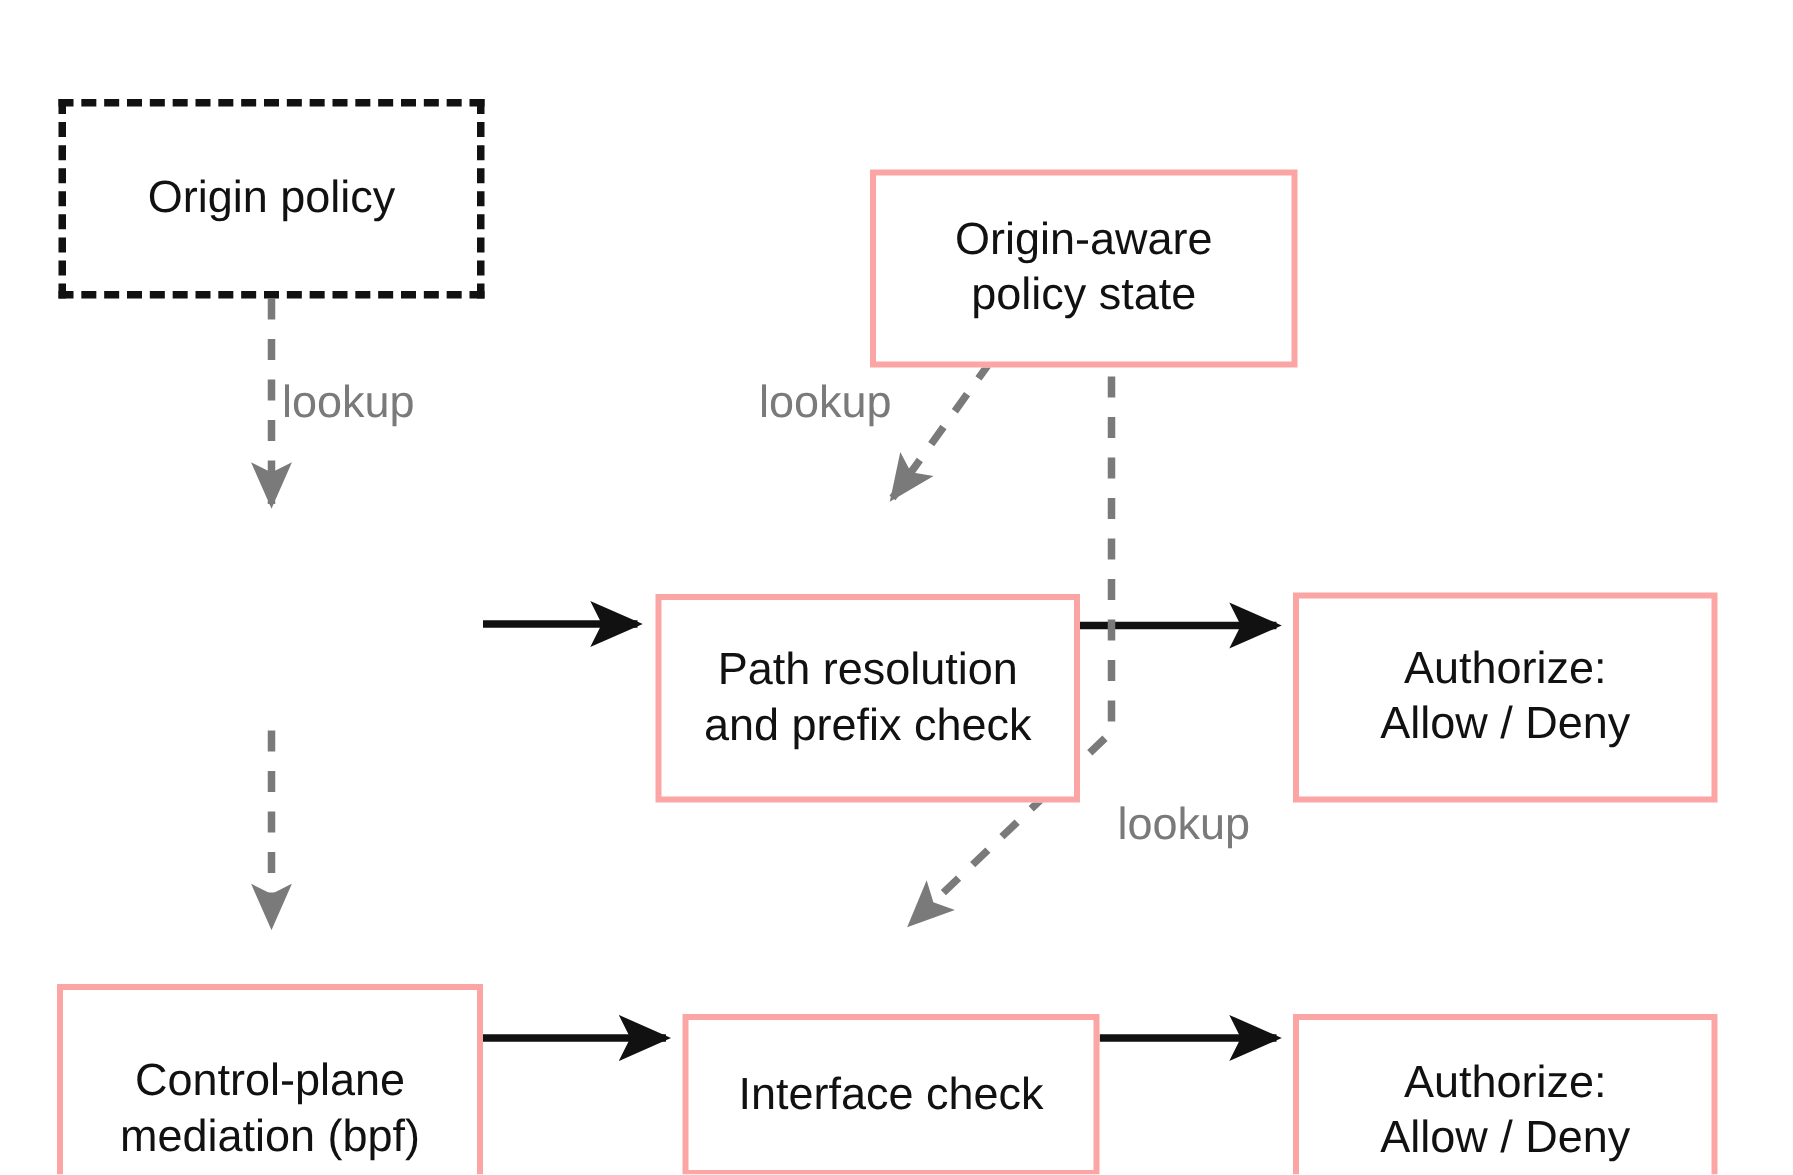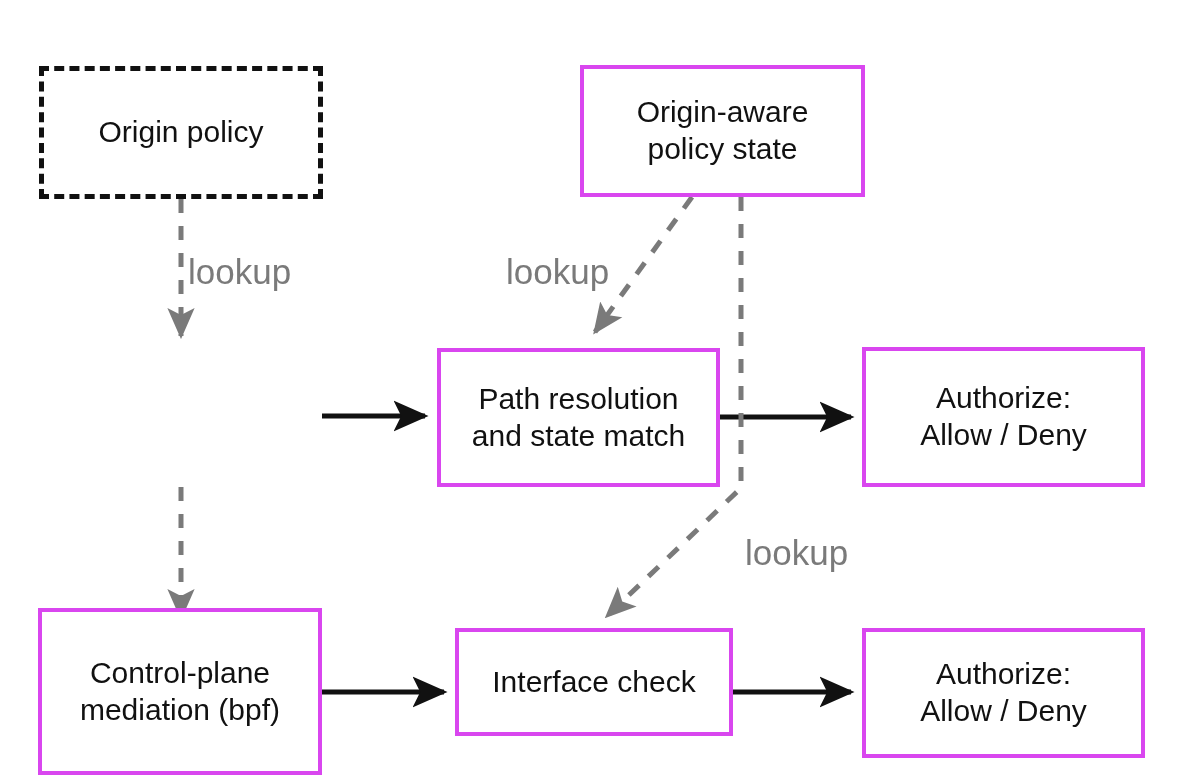"Origin-aware" .node.solid { border: 4px solid #d946ef -> 4px solid #fca5a5; margin-top: none -> 48px }
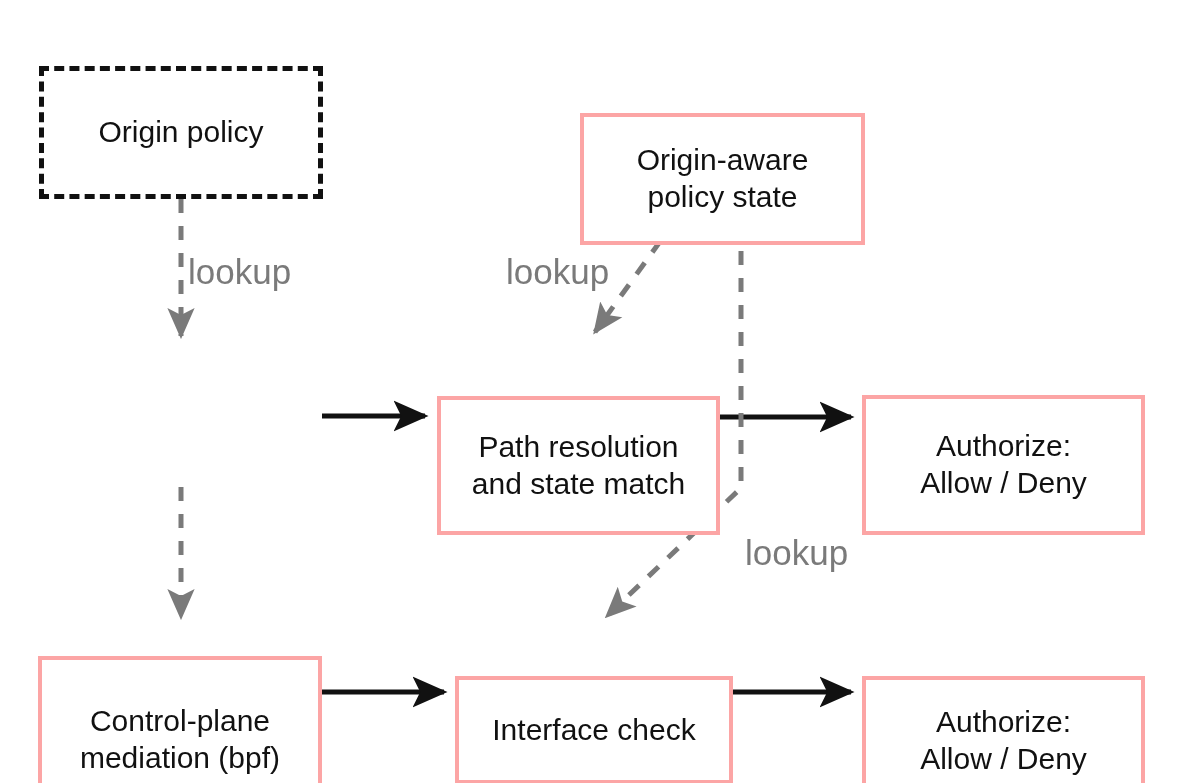"lookup" .edge-label { font-size: 35px -> 30px }
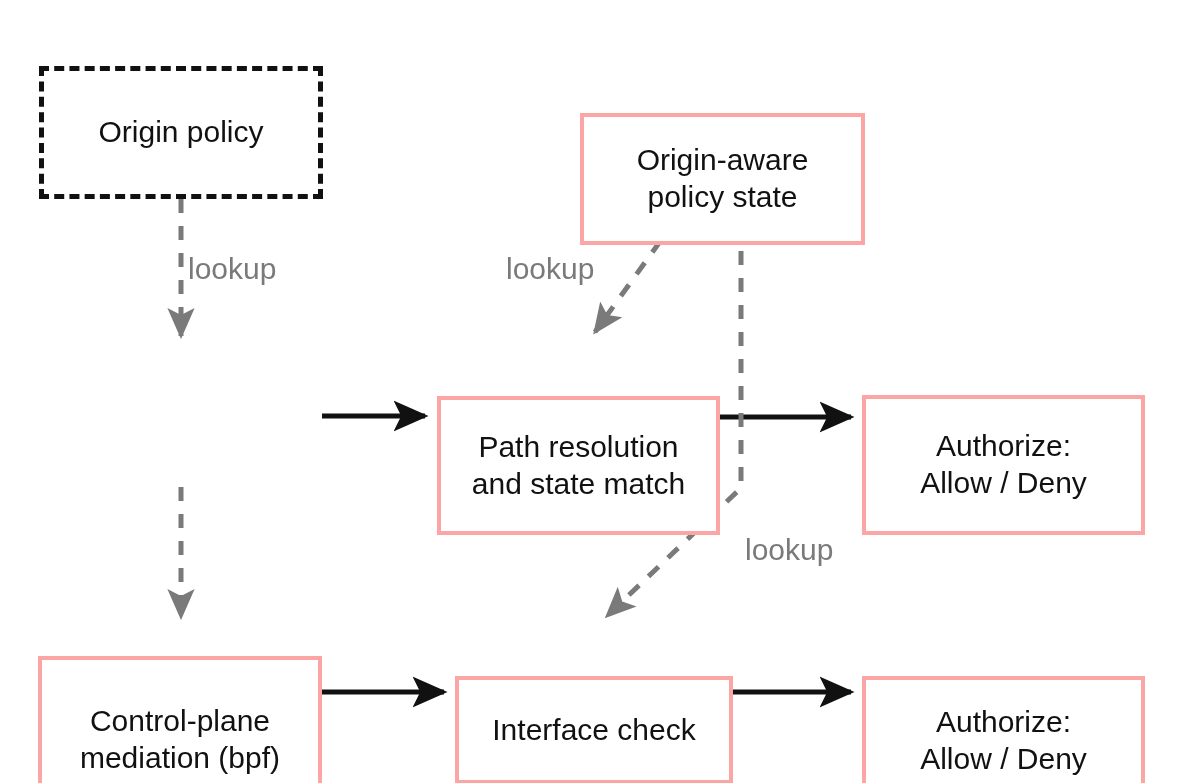"Path resolution" span.label { text: state match -> prefix check }
